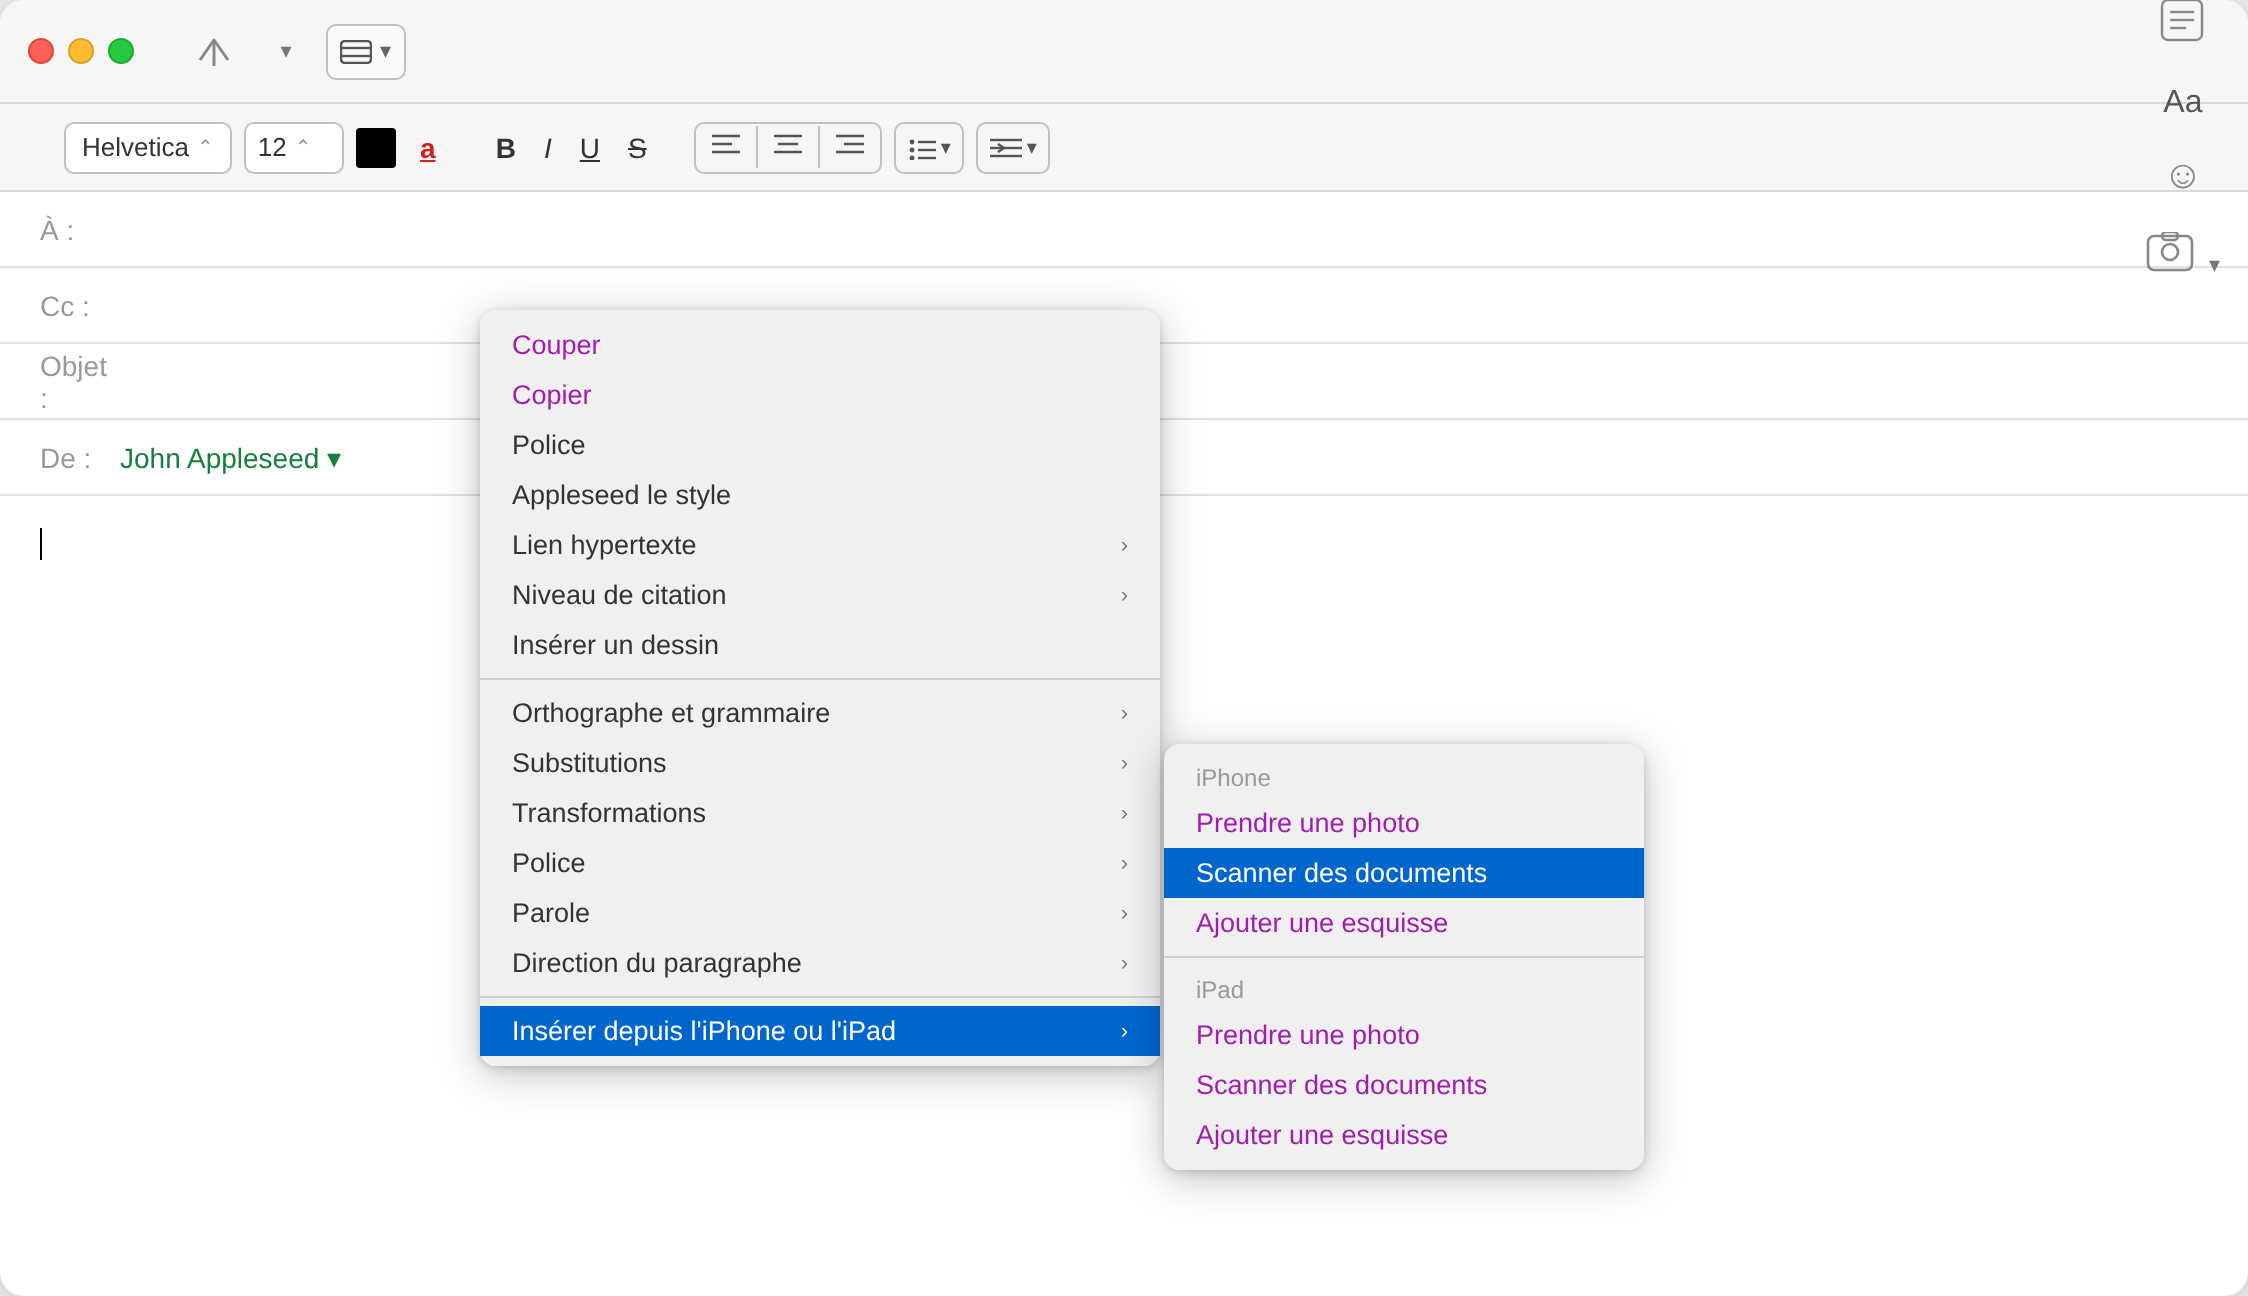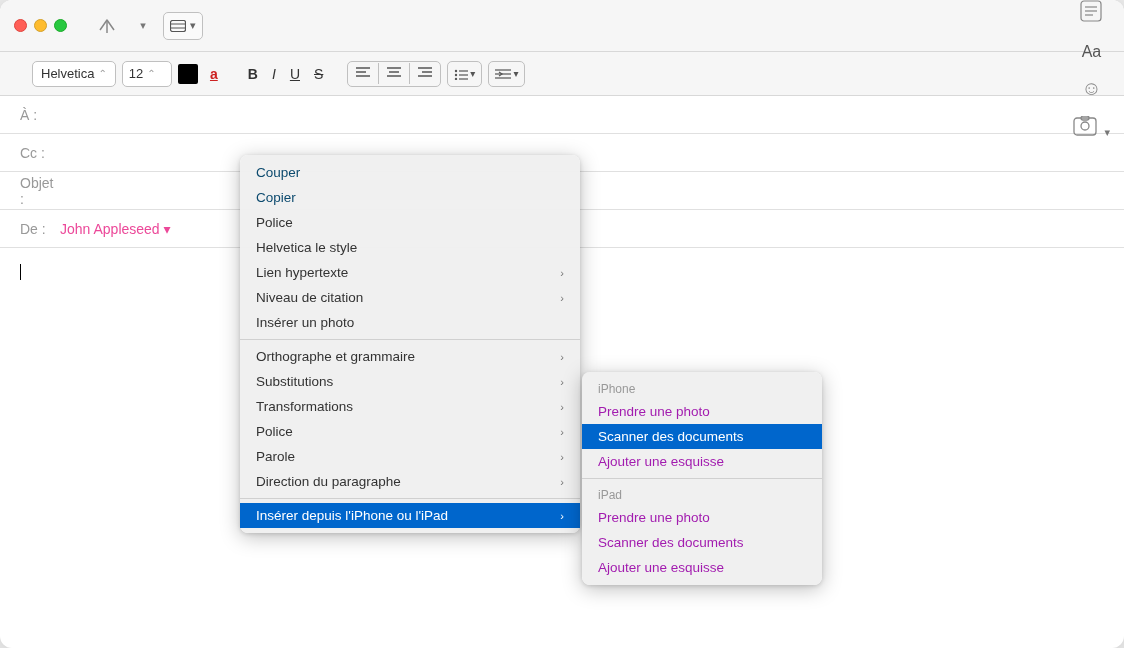"Couper" .menu-item.disabled { color: #0c4a6e -> #a21caf }
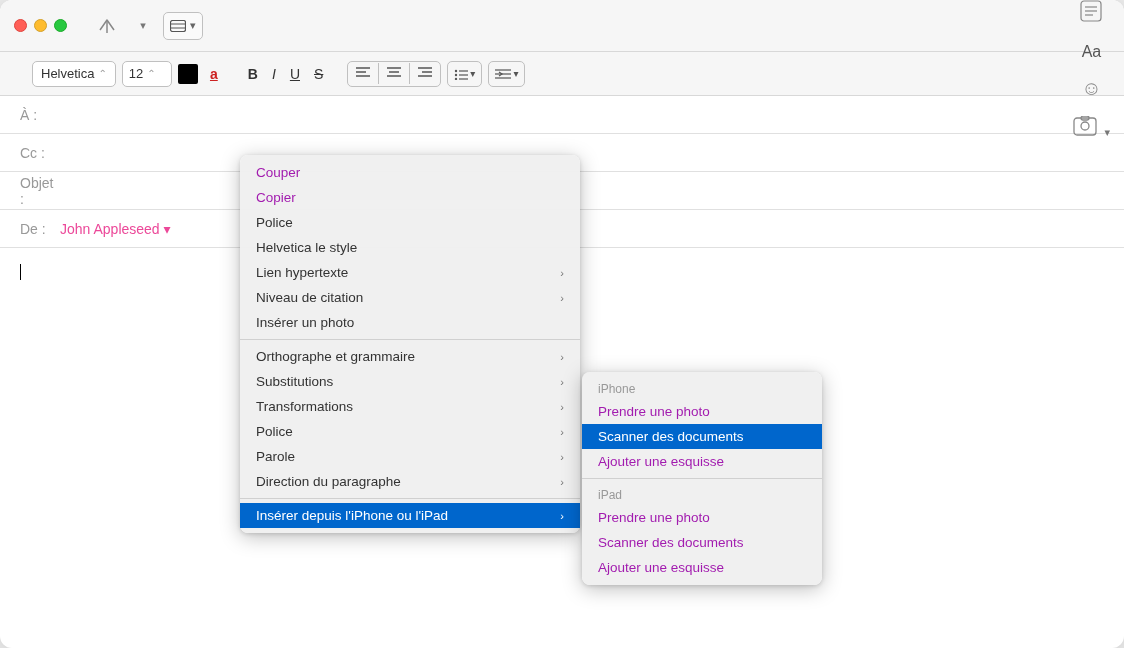"John Appleseed ▾" .email-field .value { color: #ec4899 -> #15803d }
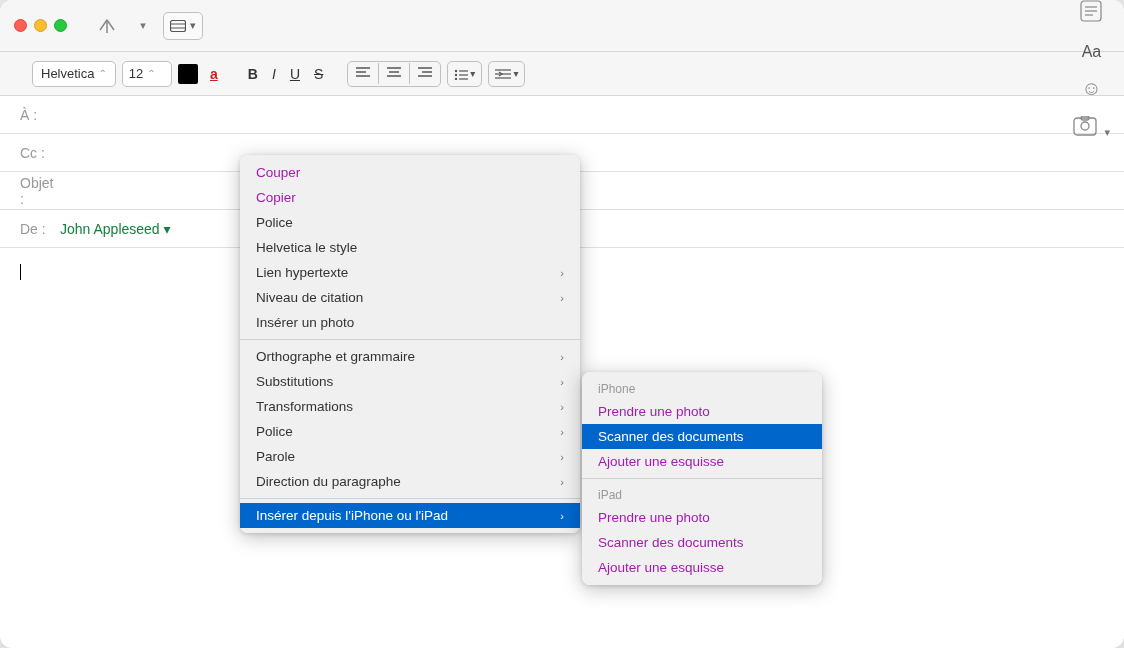"Helvetica le style" span { text: Helvetica -> Appleseed }
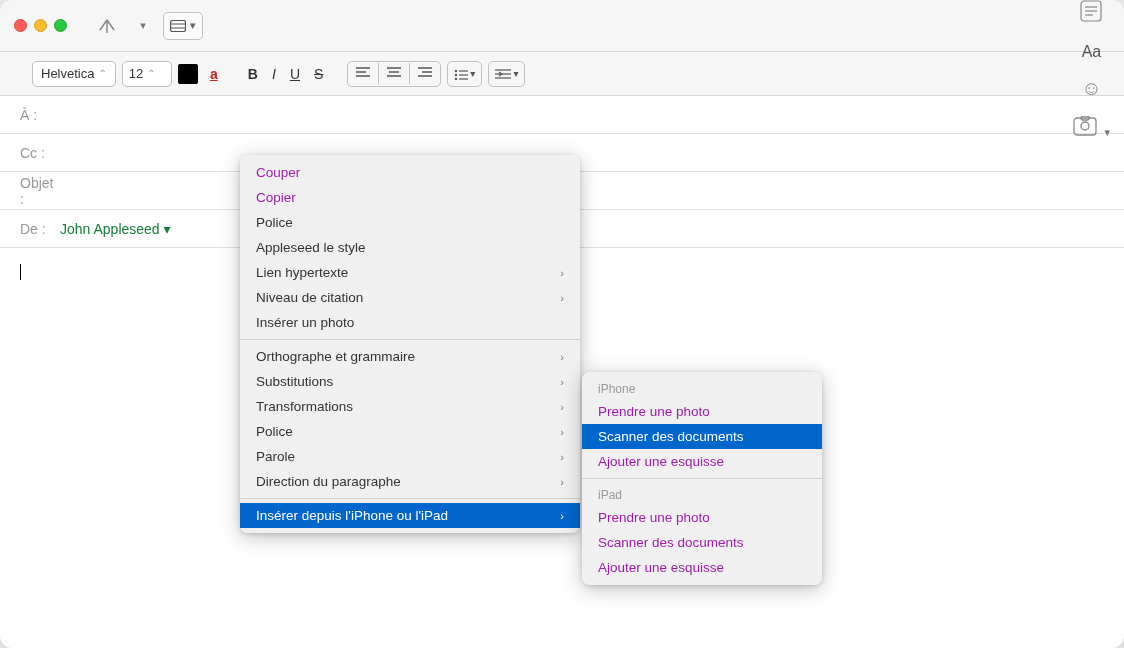"Insérer un photo" span { text: photo -> dessin }
